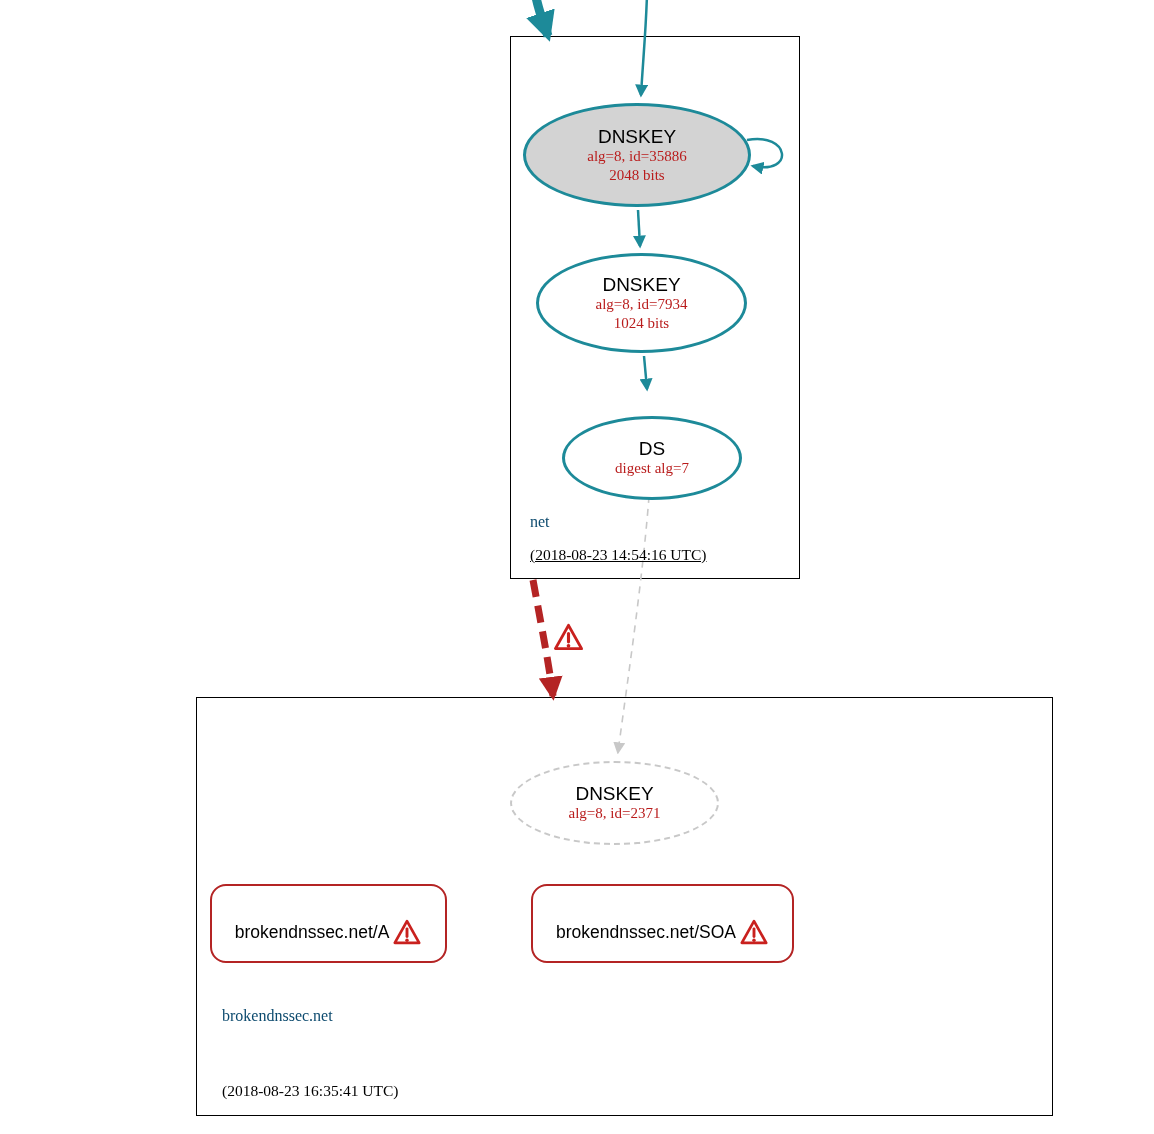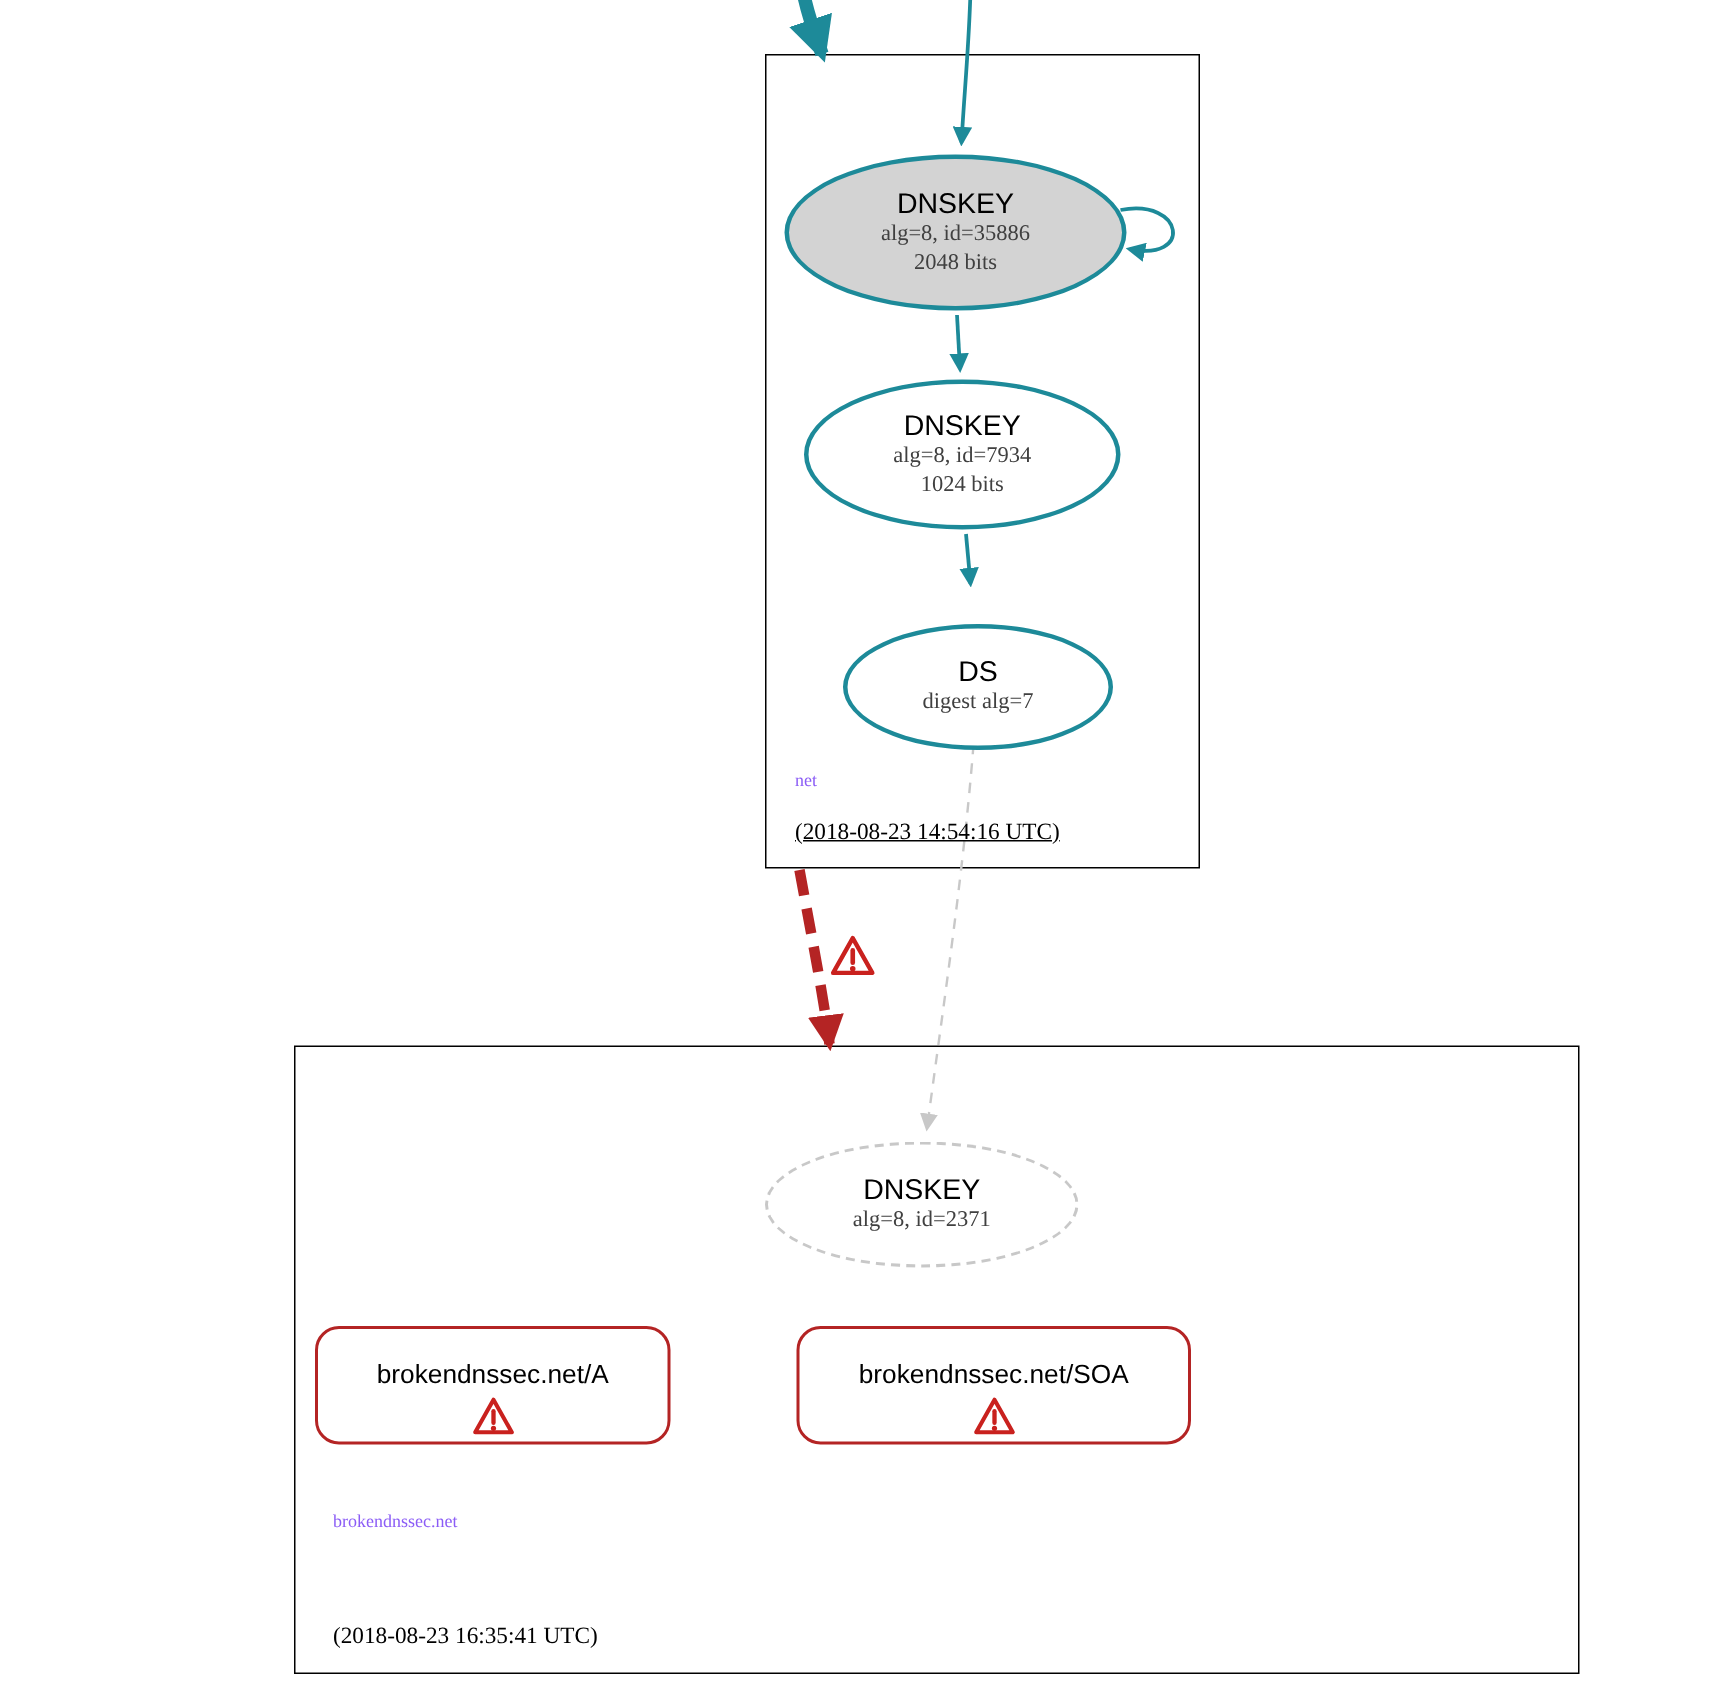"alg=8, id=35886" .node-detail { color: #404040 -> #b91c1c }
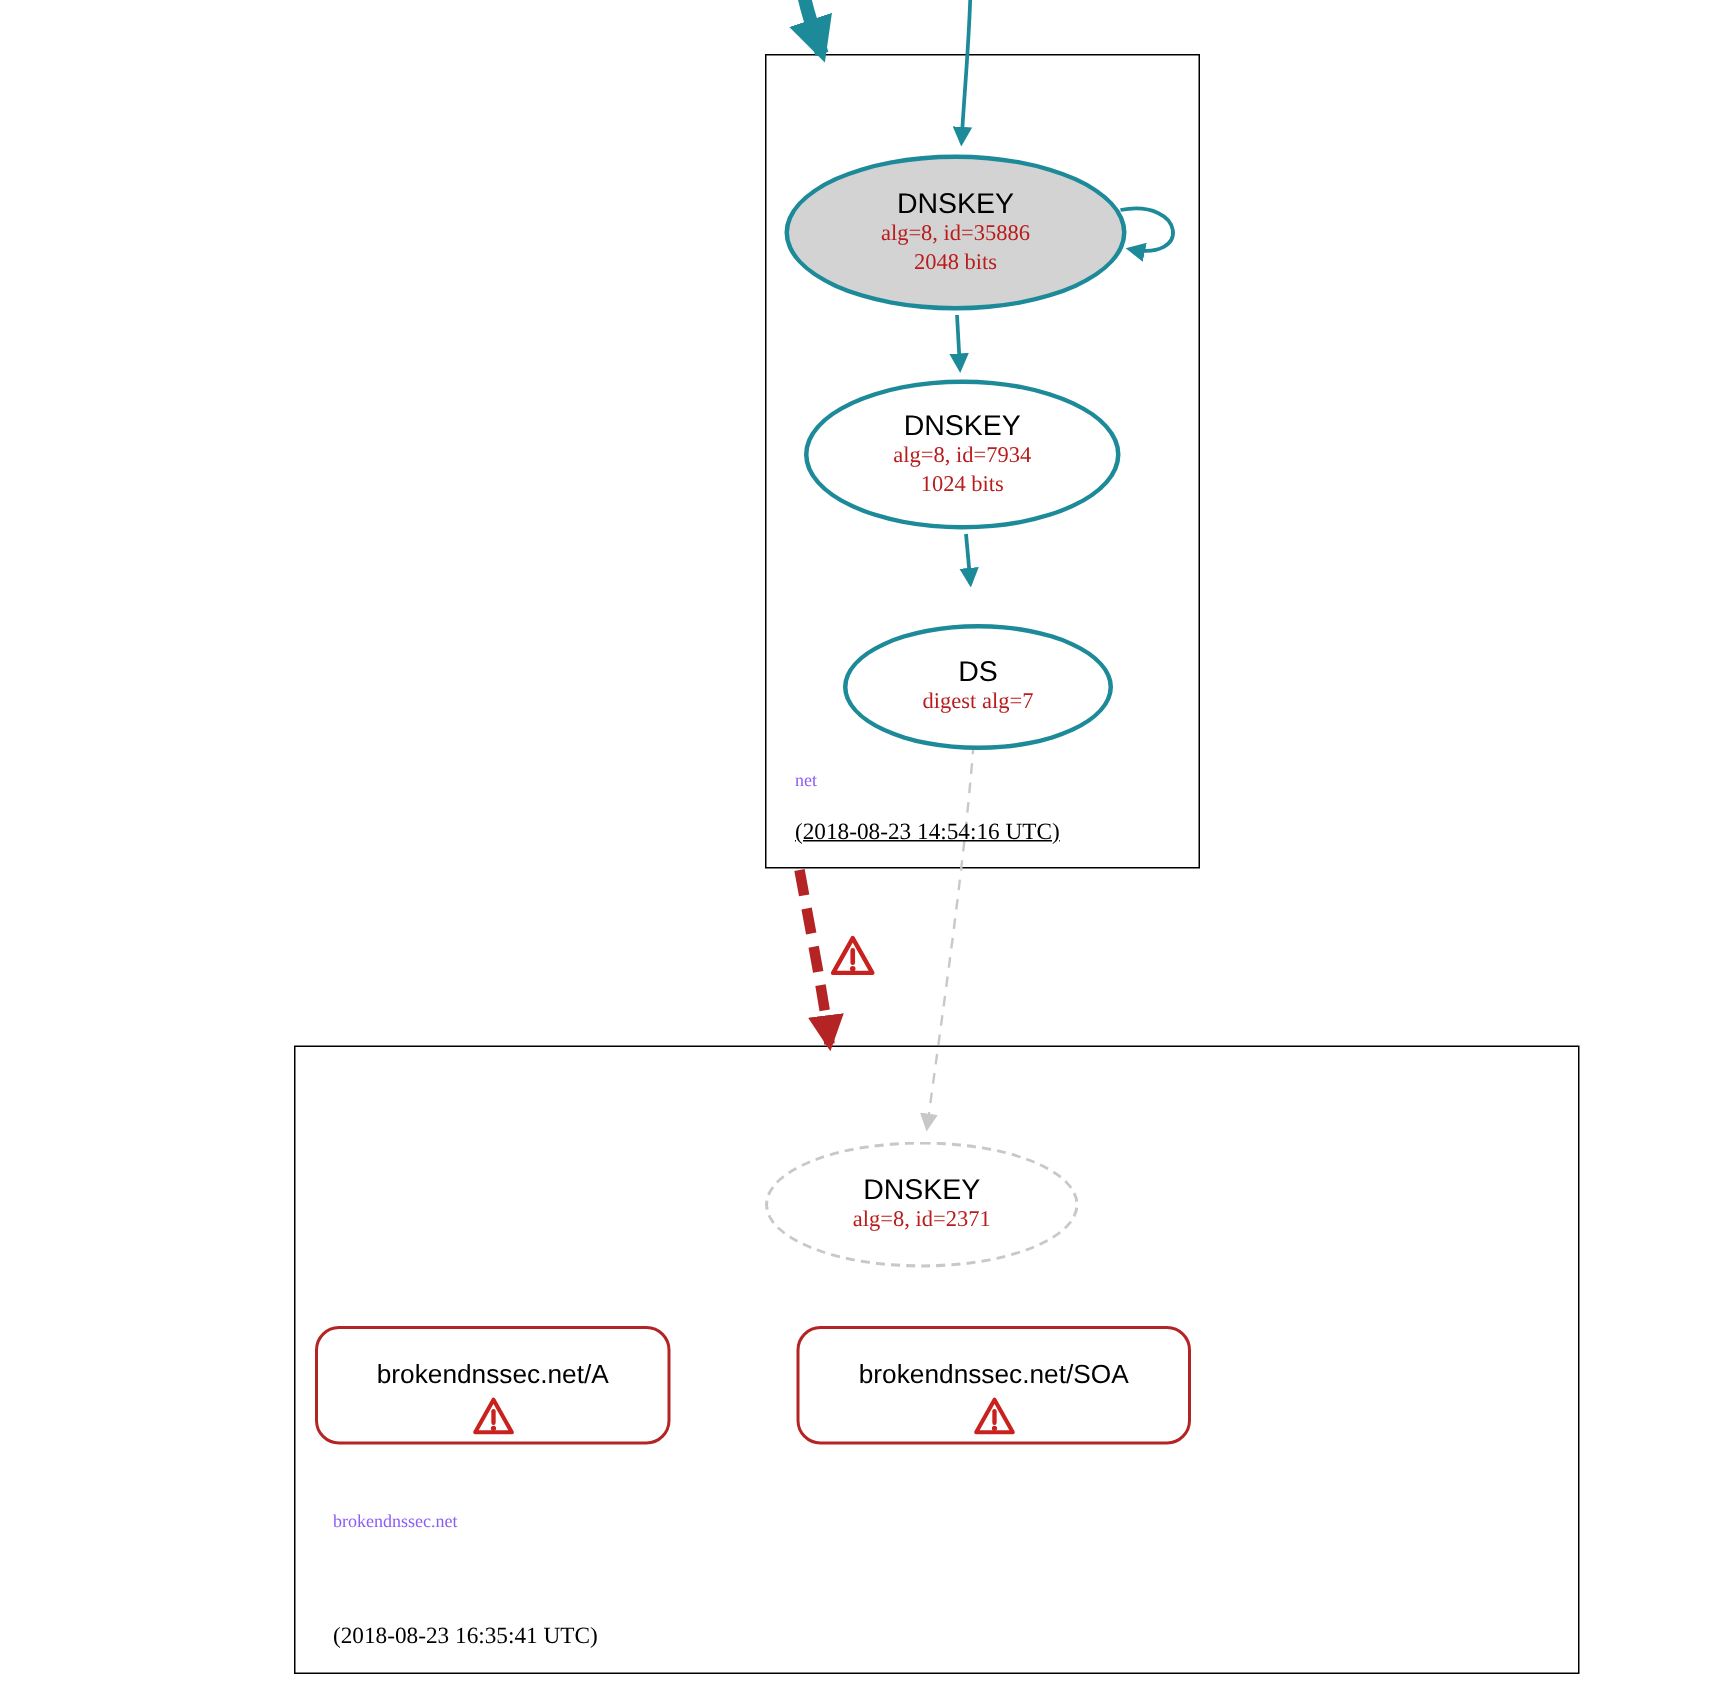"net" .zone-name { color: #8b5cf6 -> #0c4a6e; font-size: 12px -> 16px }
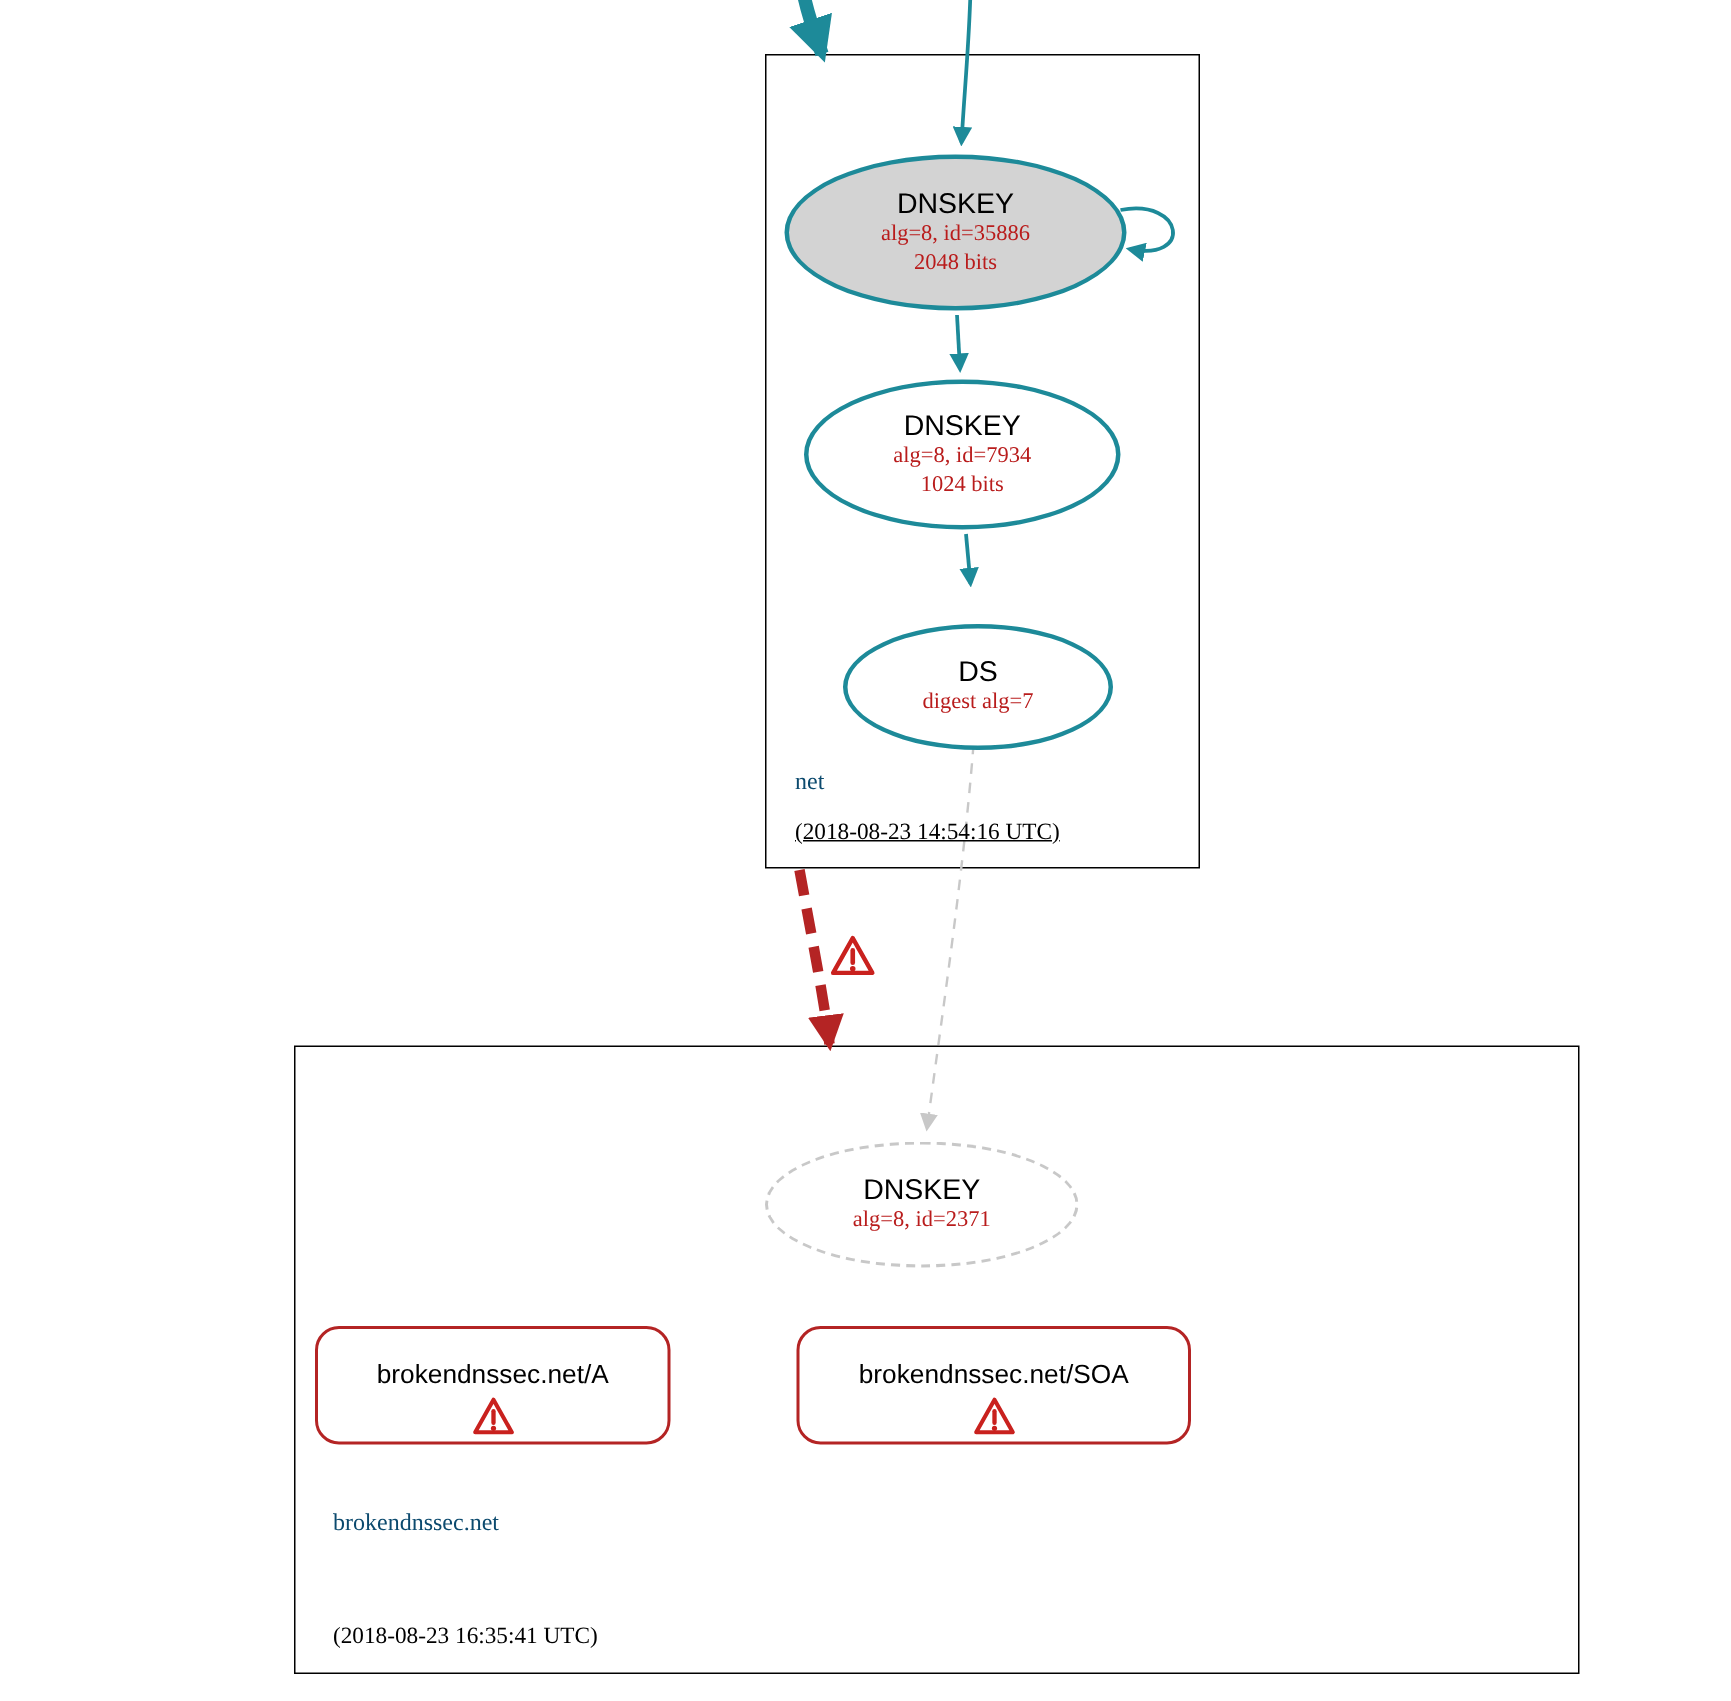"brokendnssec.net/A" .rrset { flex-direction: column -> row }
